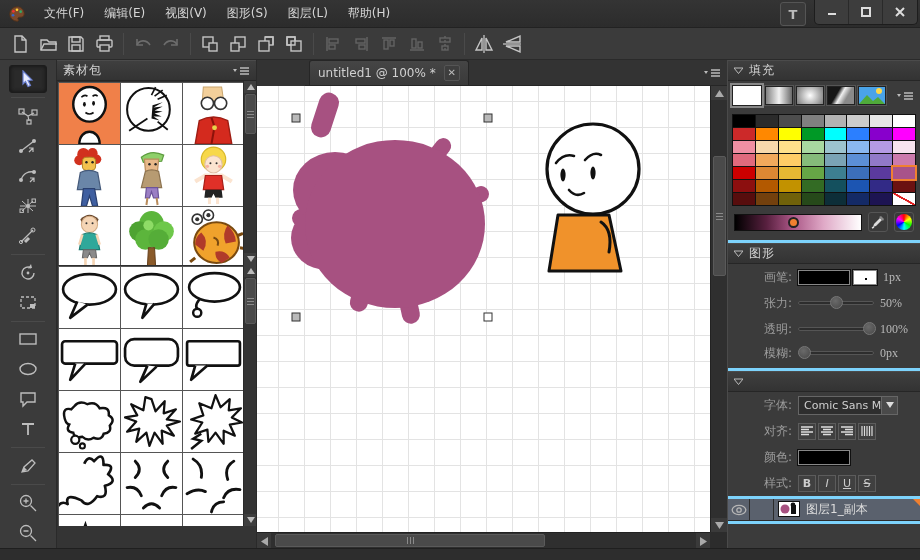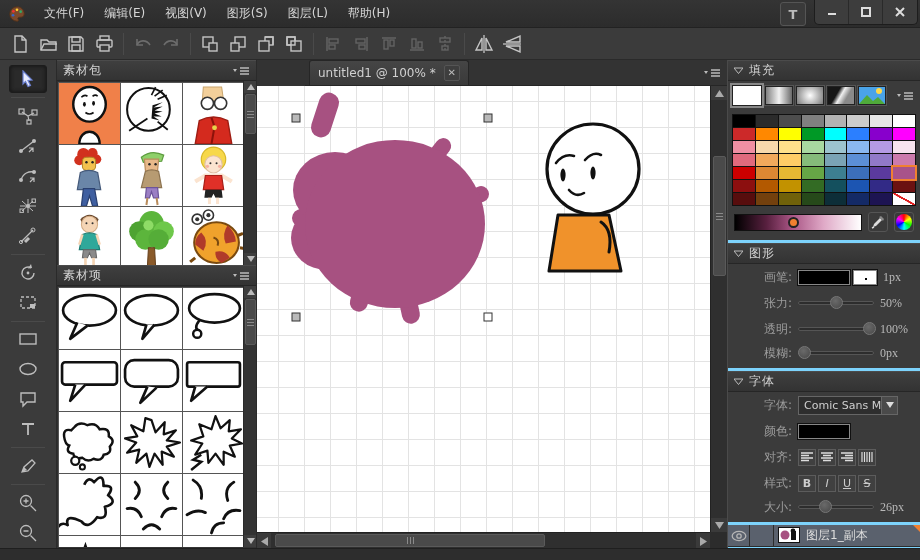"素材项" div.panel-header { html: <div> <span>素材项</span> <span> <svg> <path></path> <path></path> </svg> </span> </div> -> none }
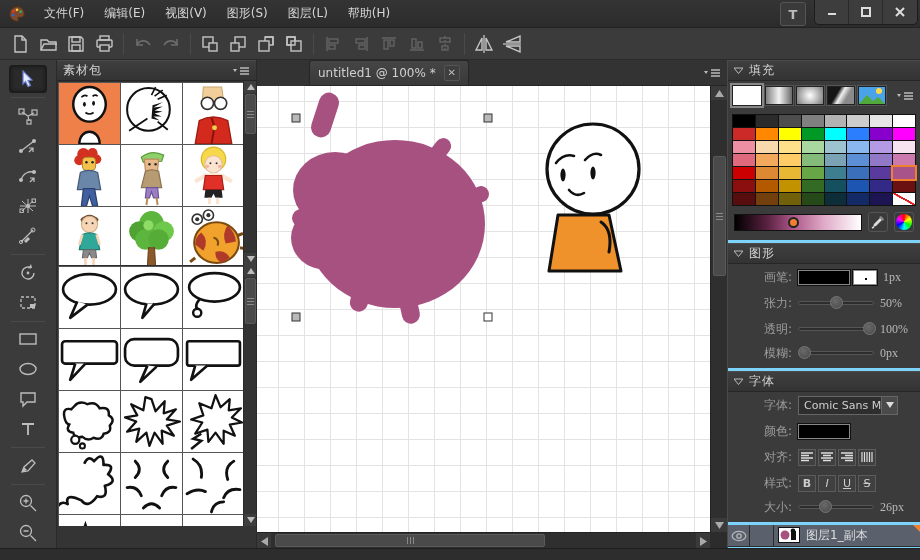"字体" span.title { html: <span>字体</span> -> none }
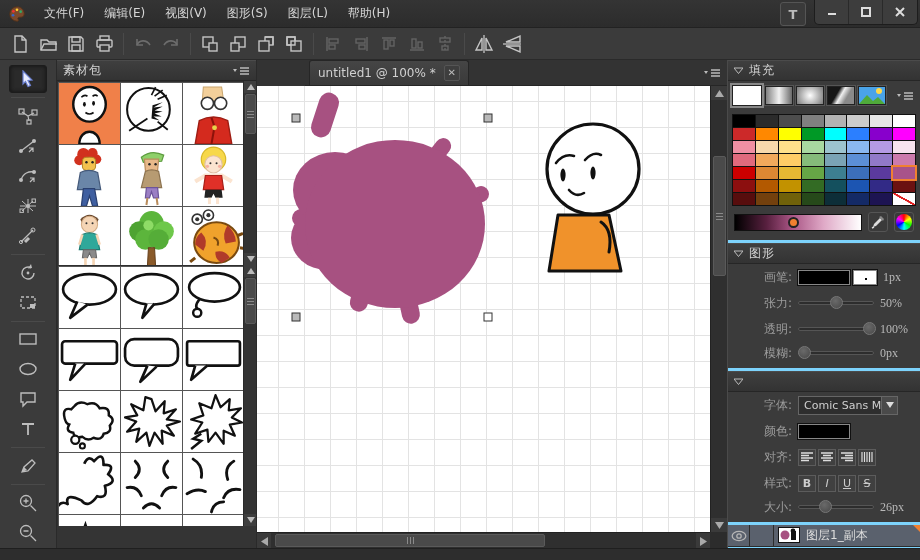"颜色:" div.prop-row { order: before "对齐:" -> after "对齐:" }
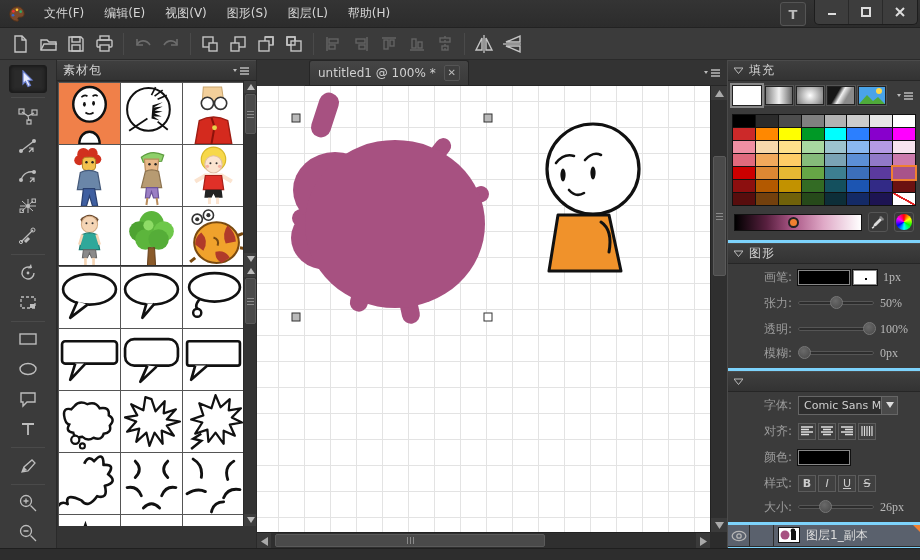"大小:" div.prop-row { html: <div> <span>大小:</span> <div> <div></div> <div></div> </div> <span>26px</span> </div> -> none }
